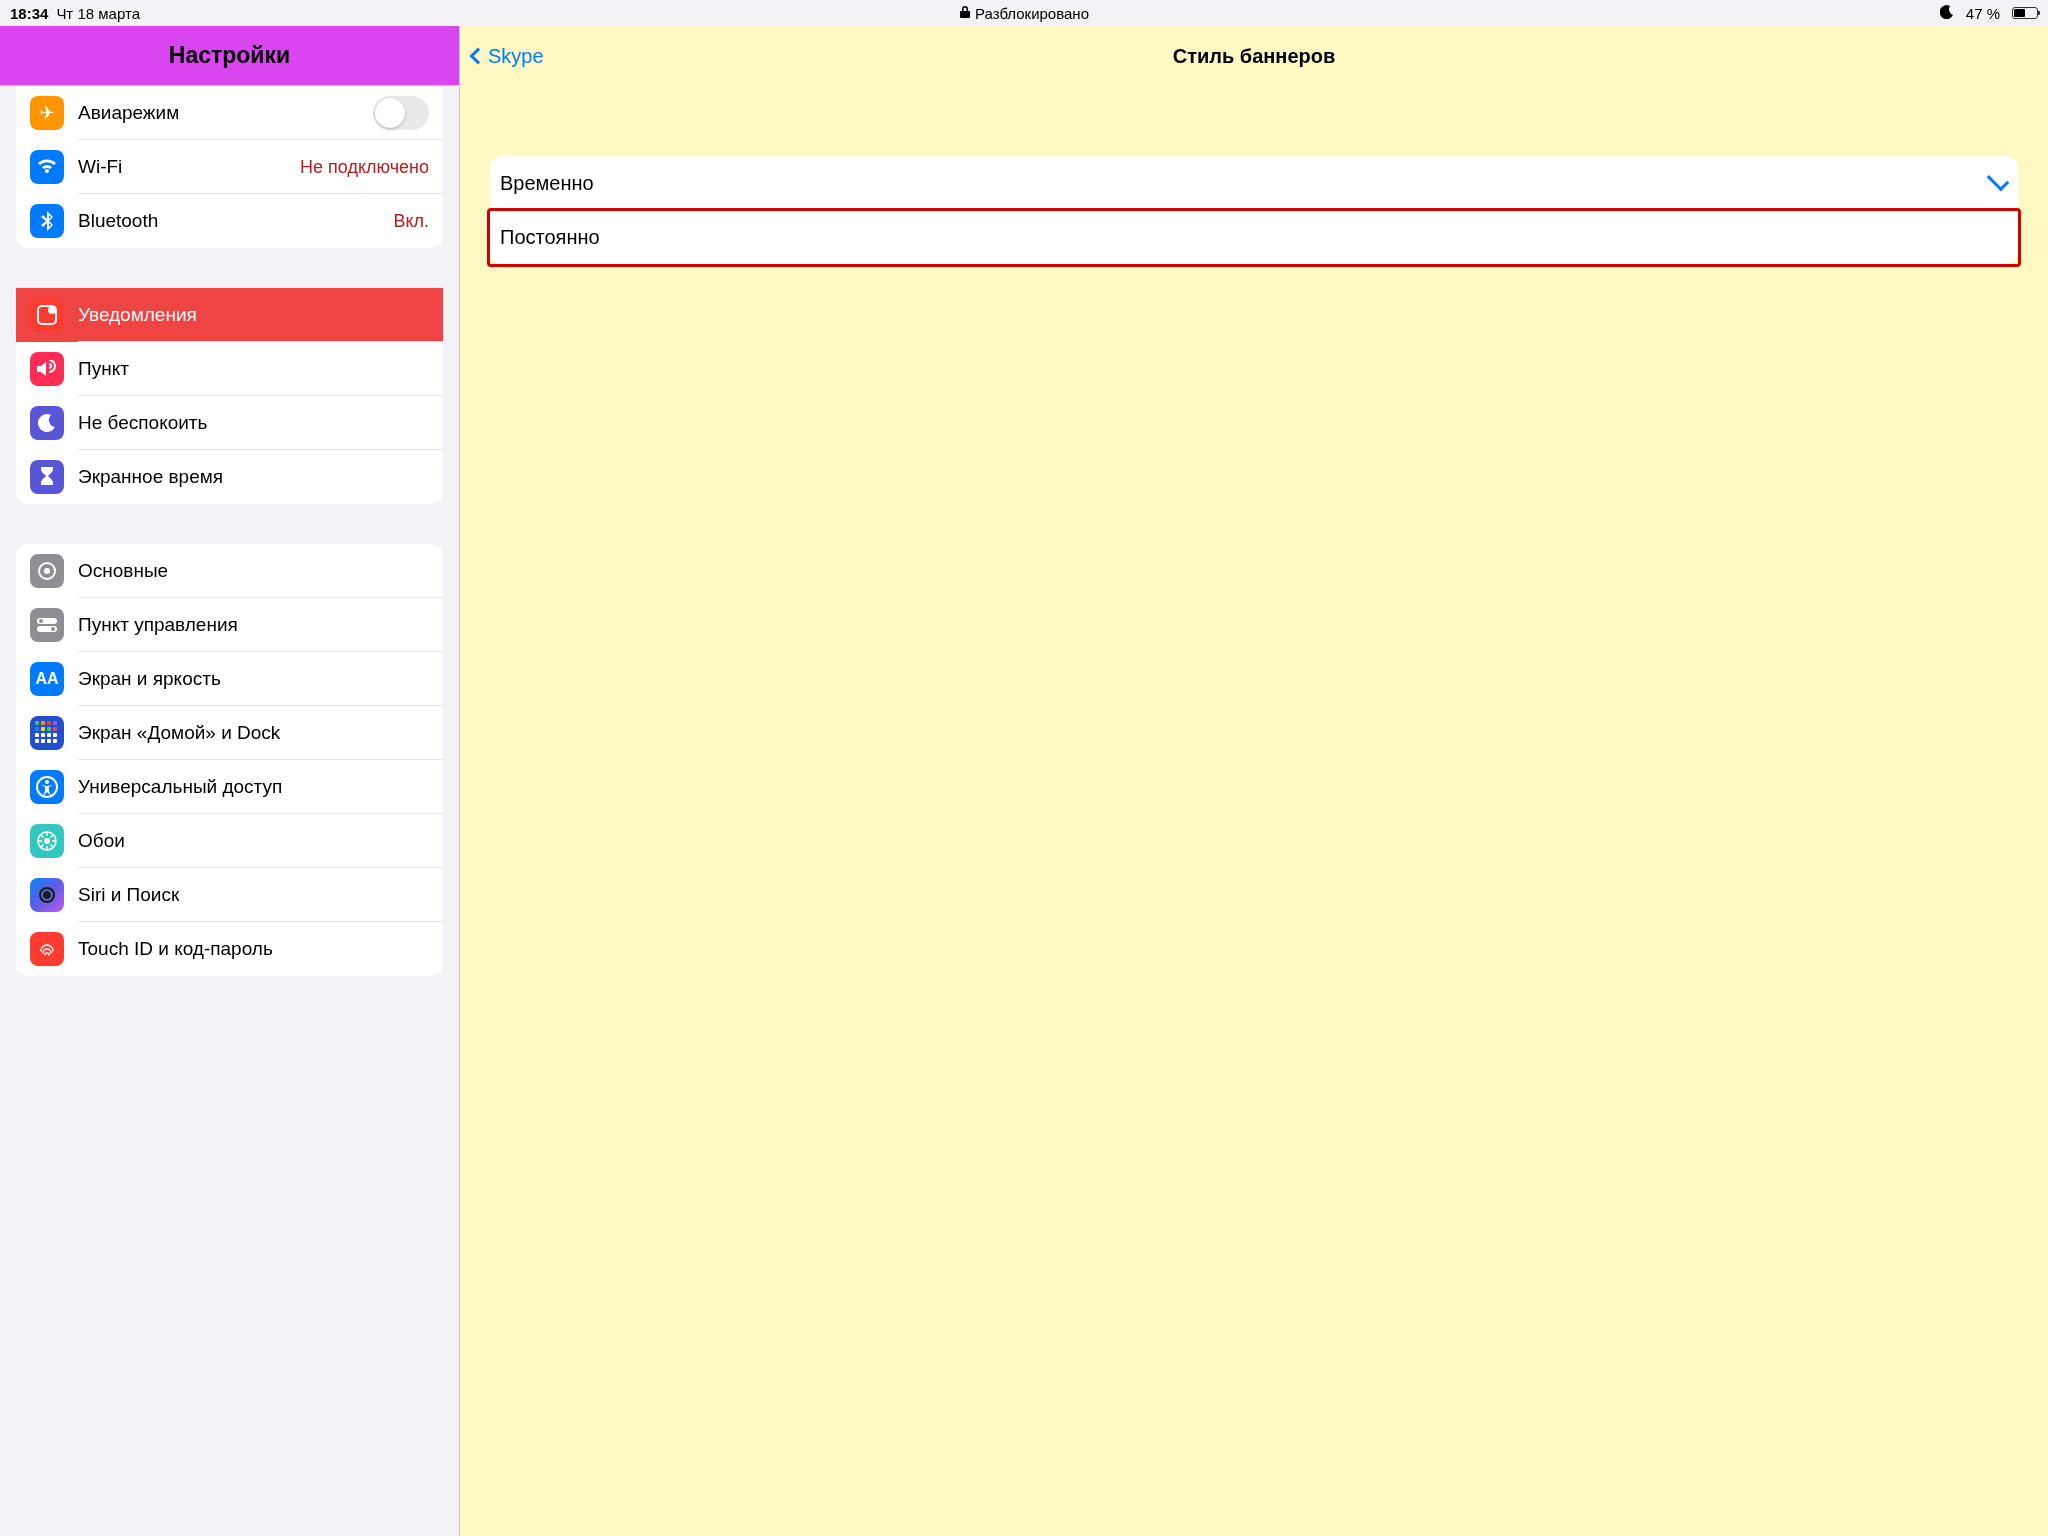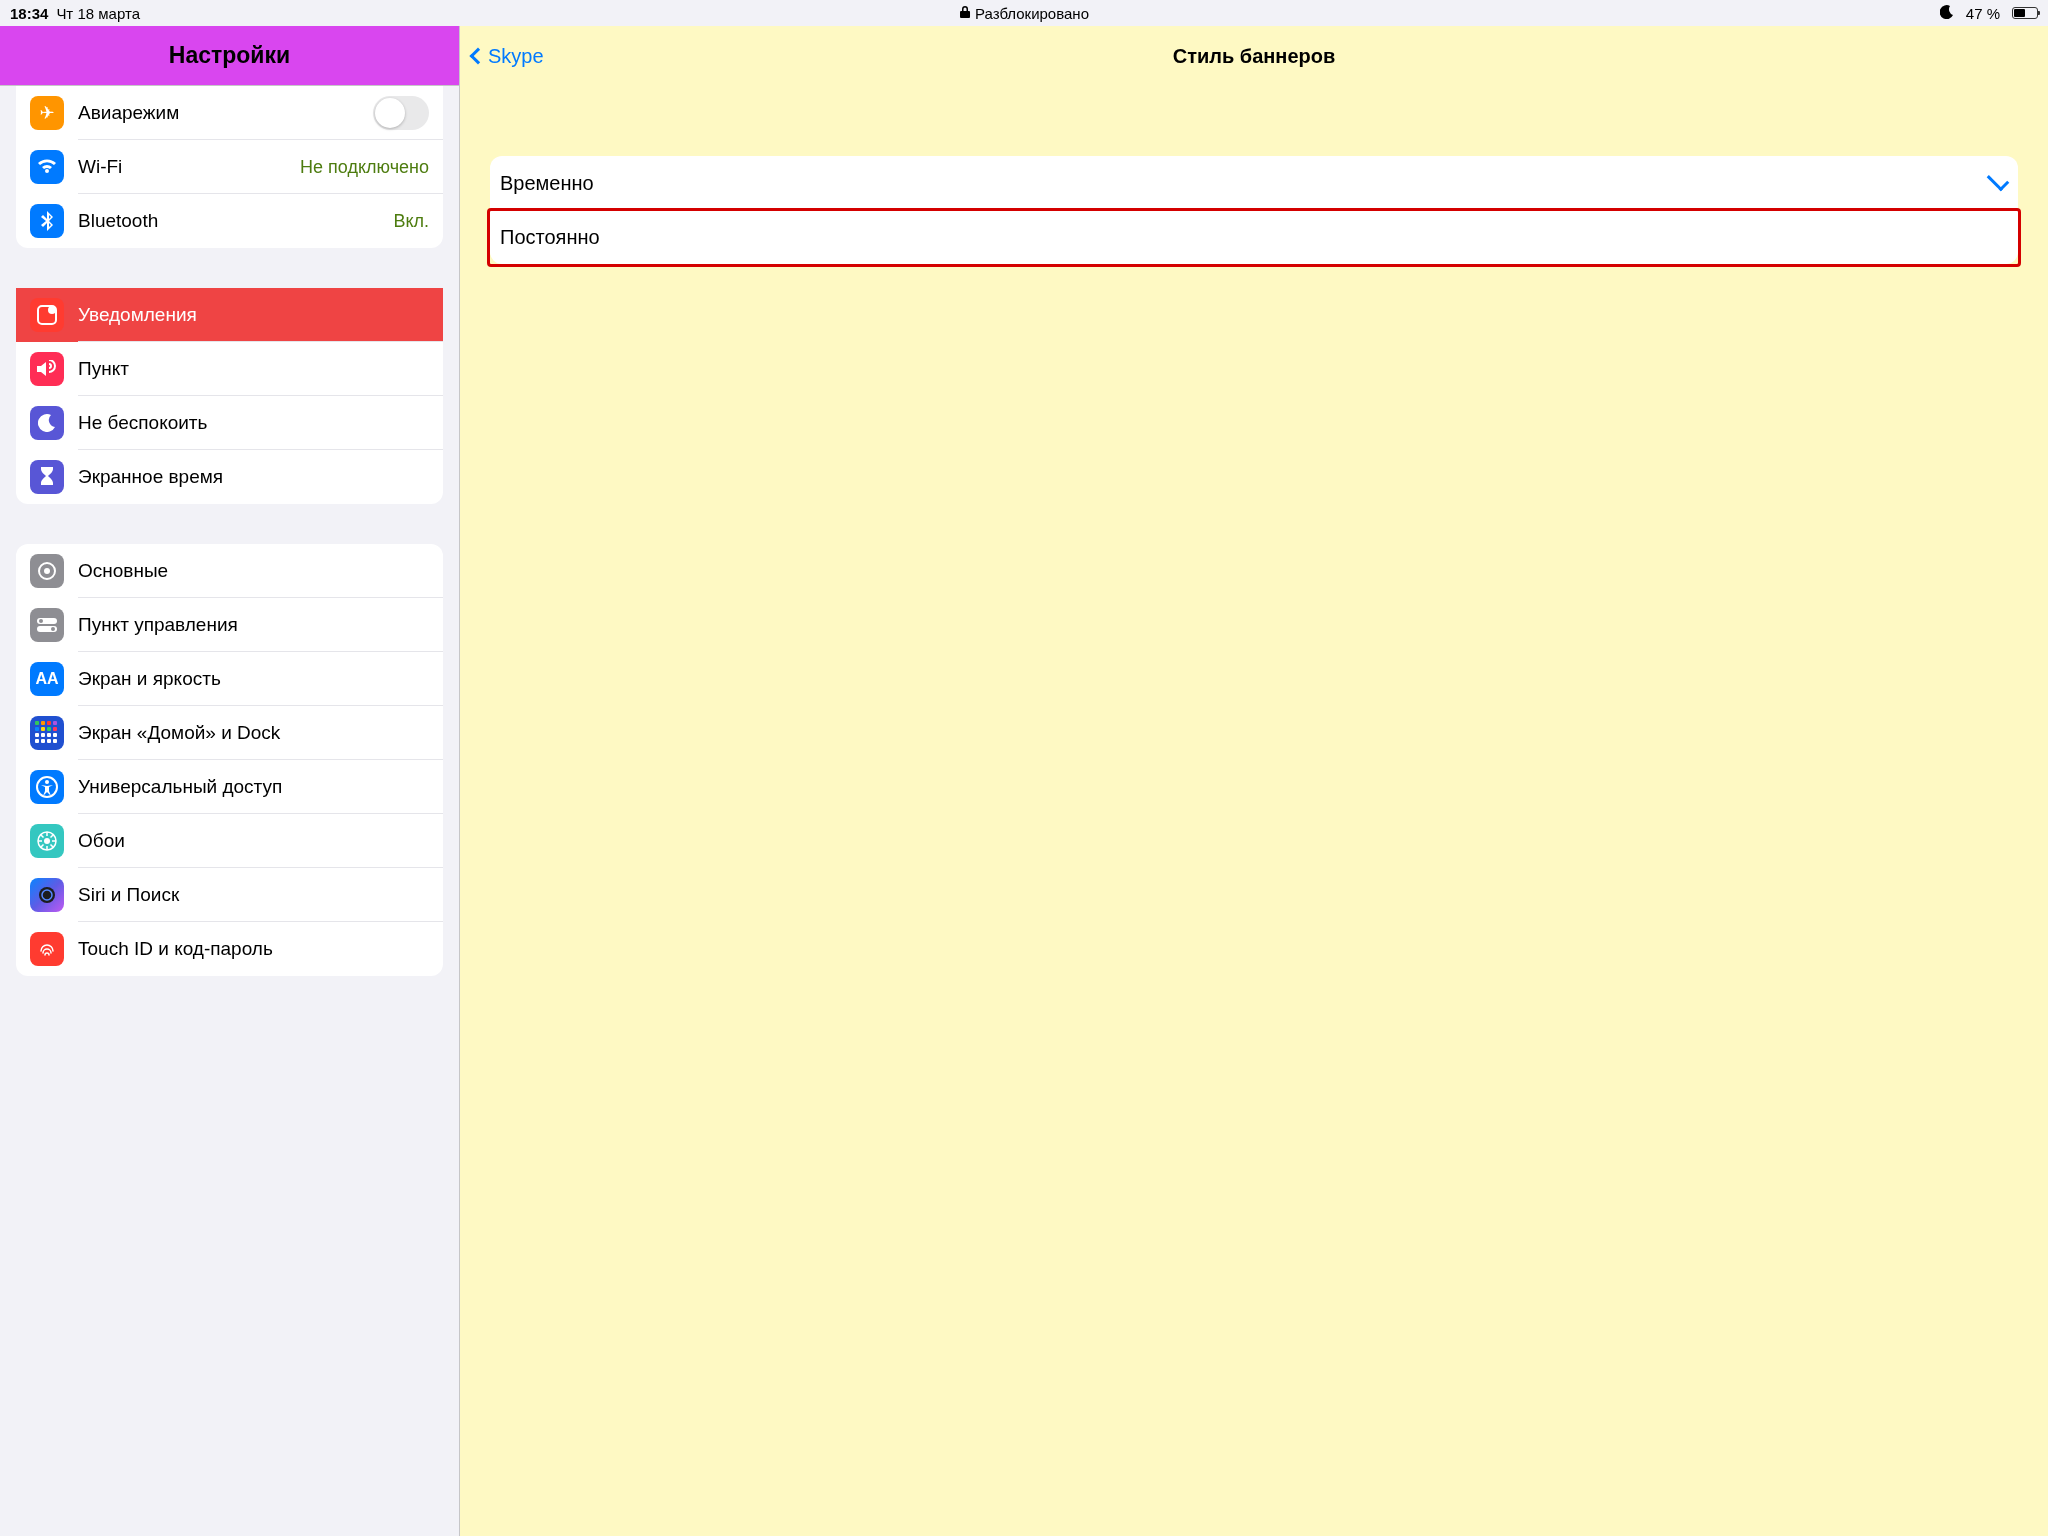"Не подключено" .row .detail { color: #4d7c0f -> #b91c1c }
